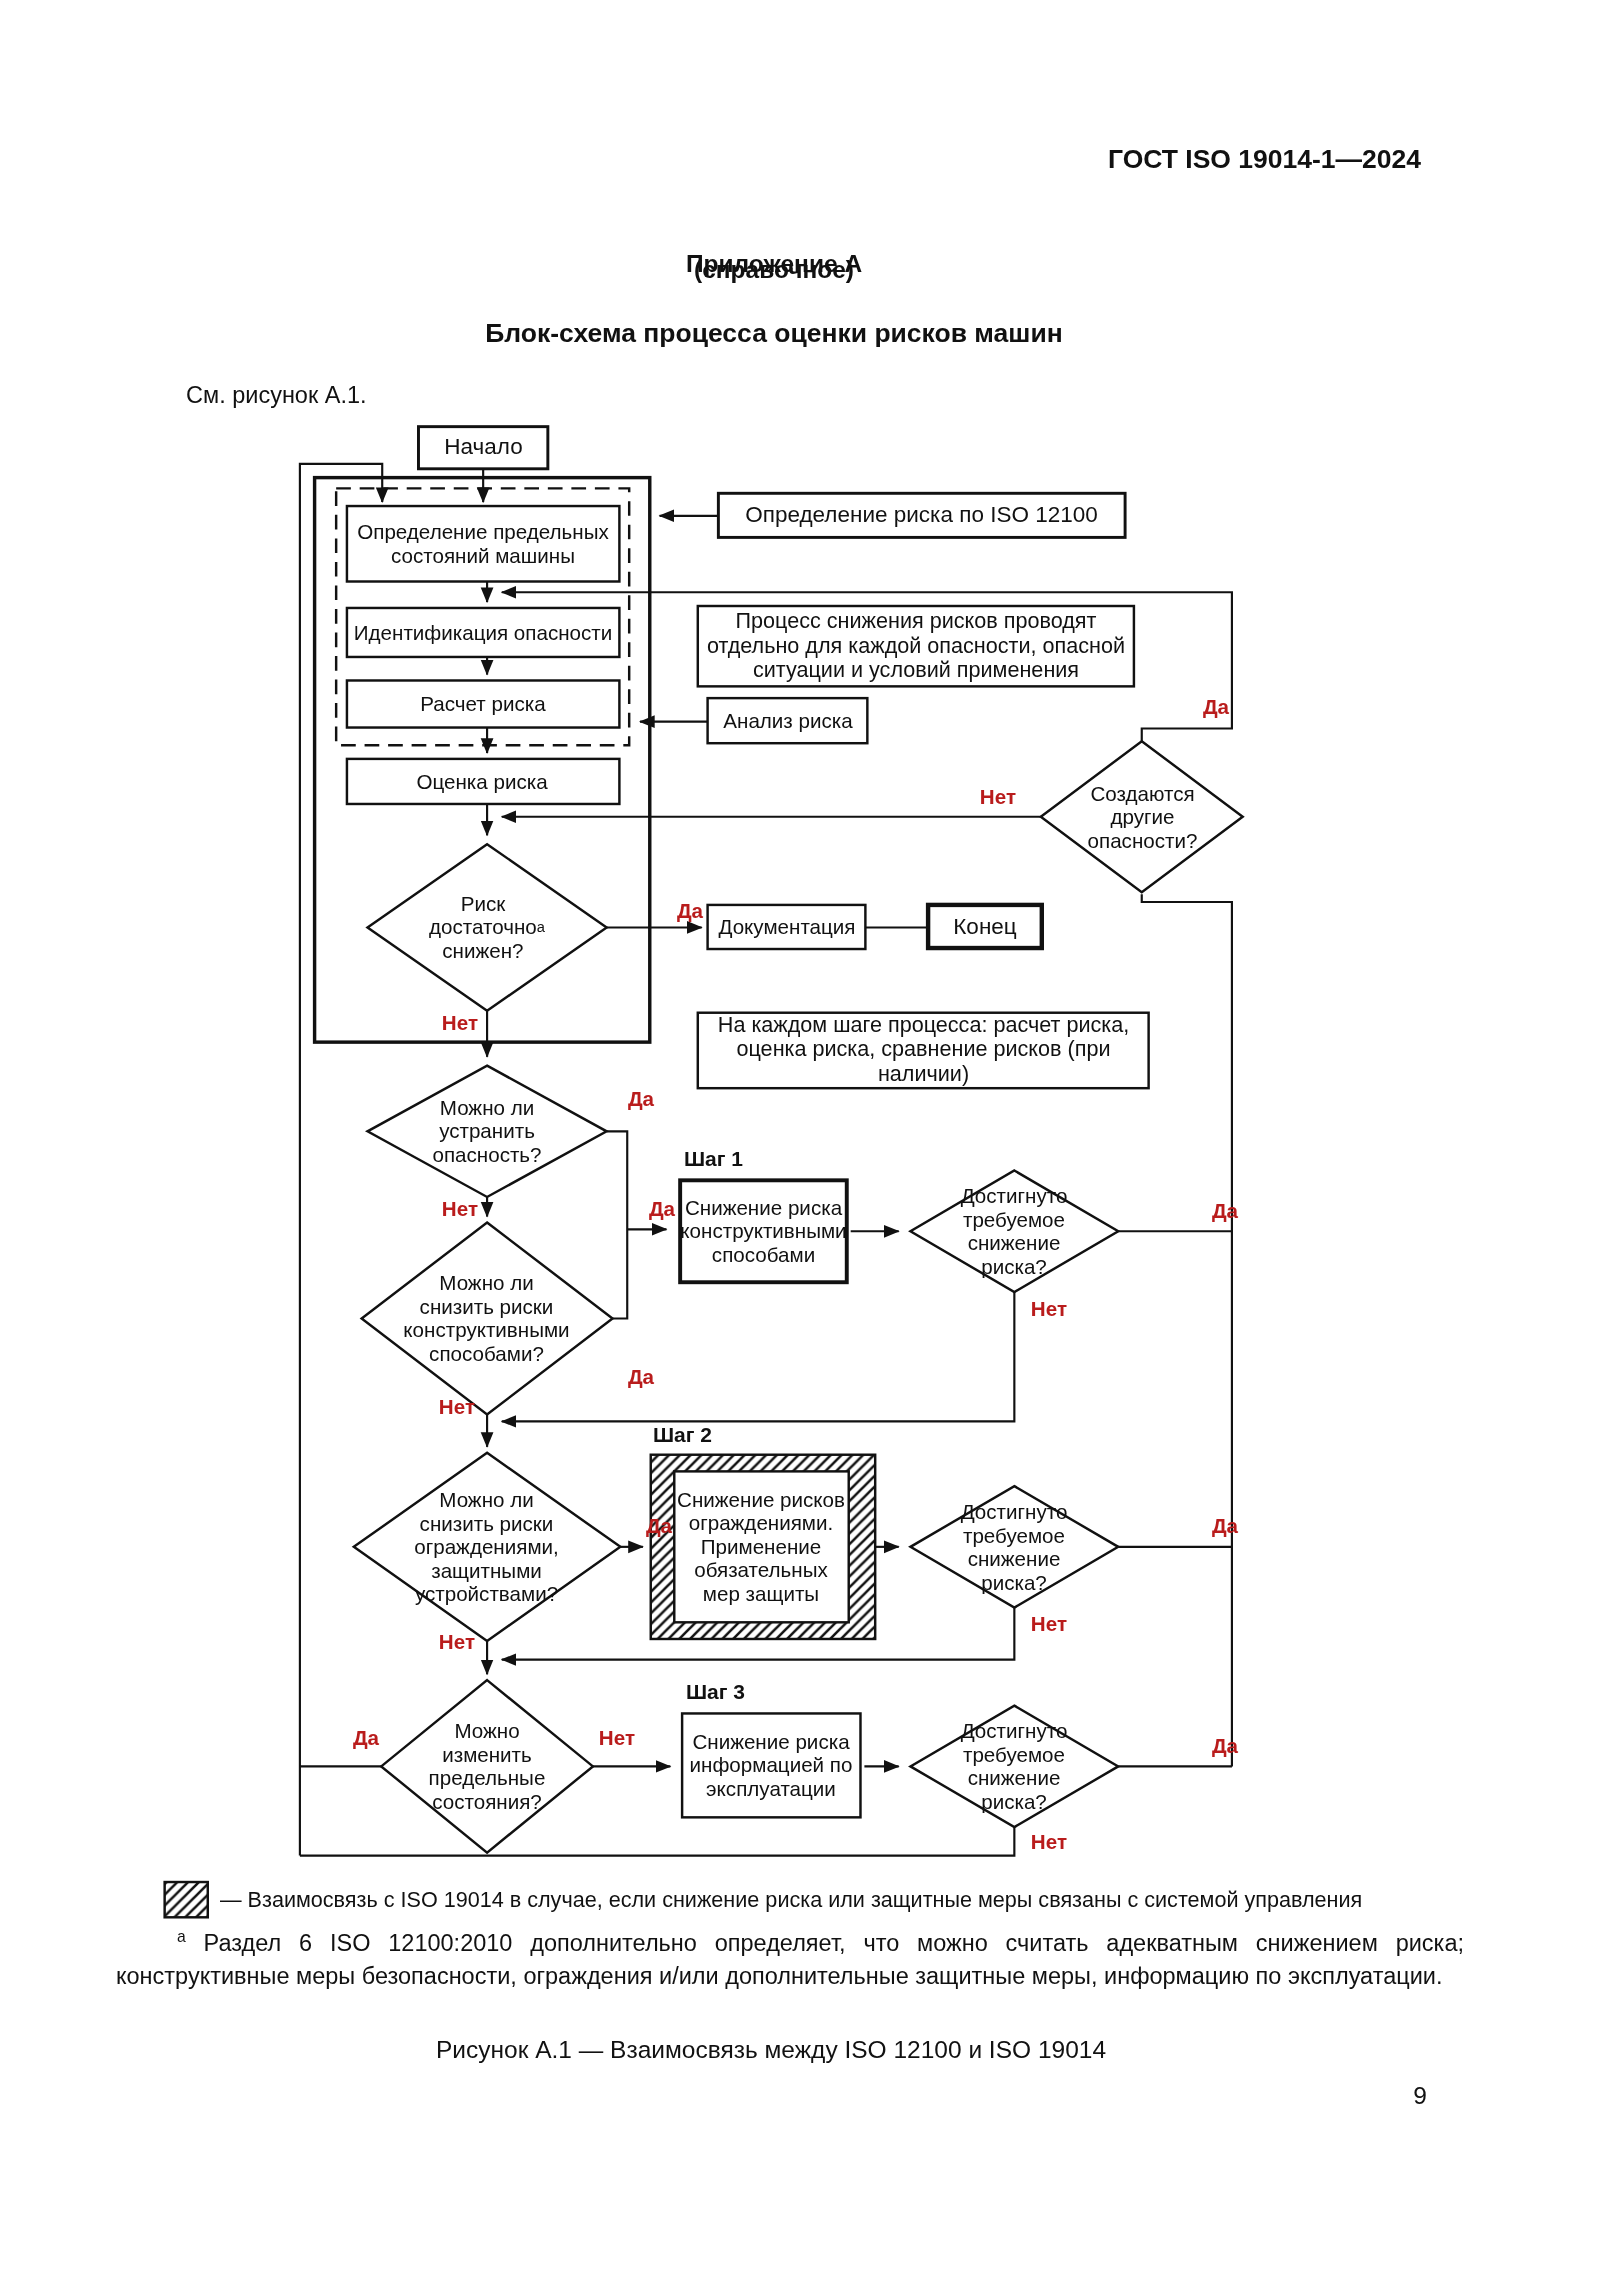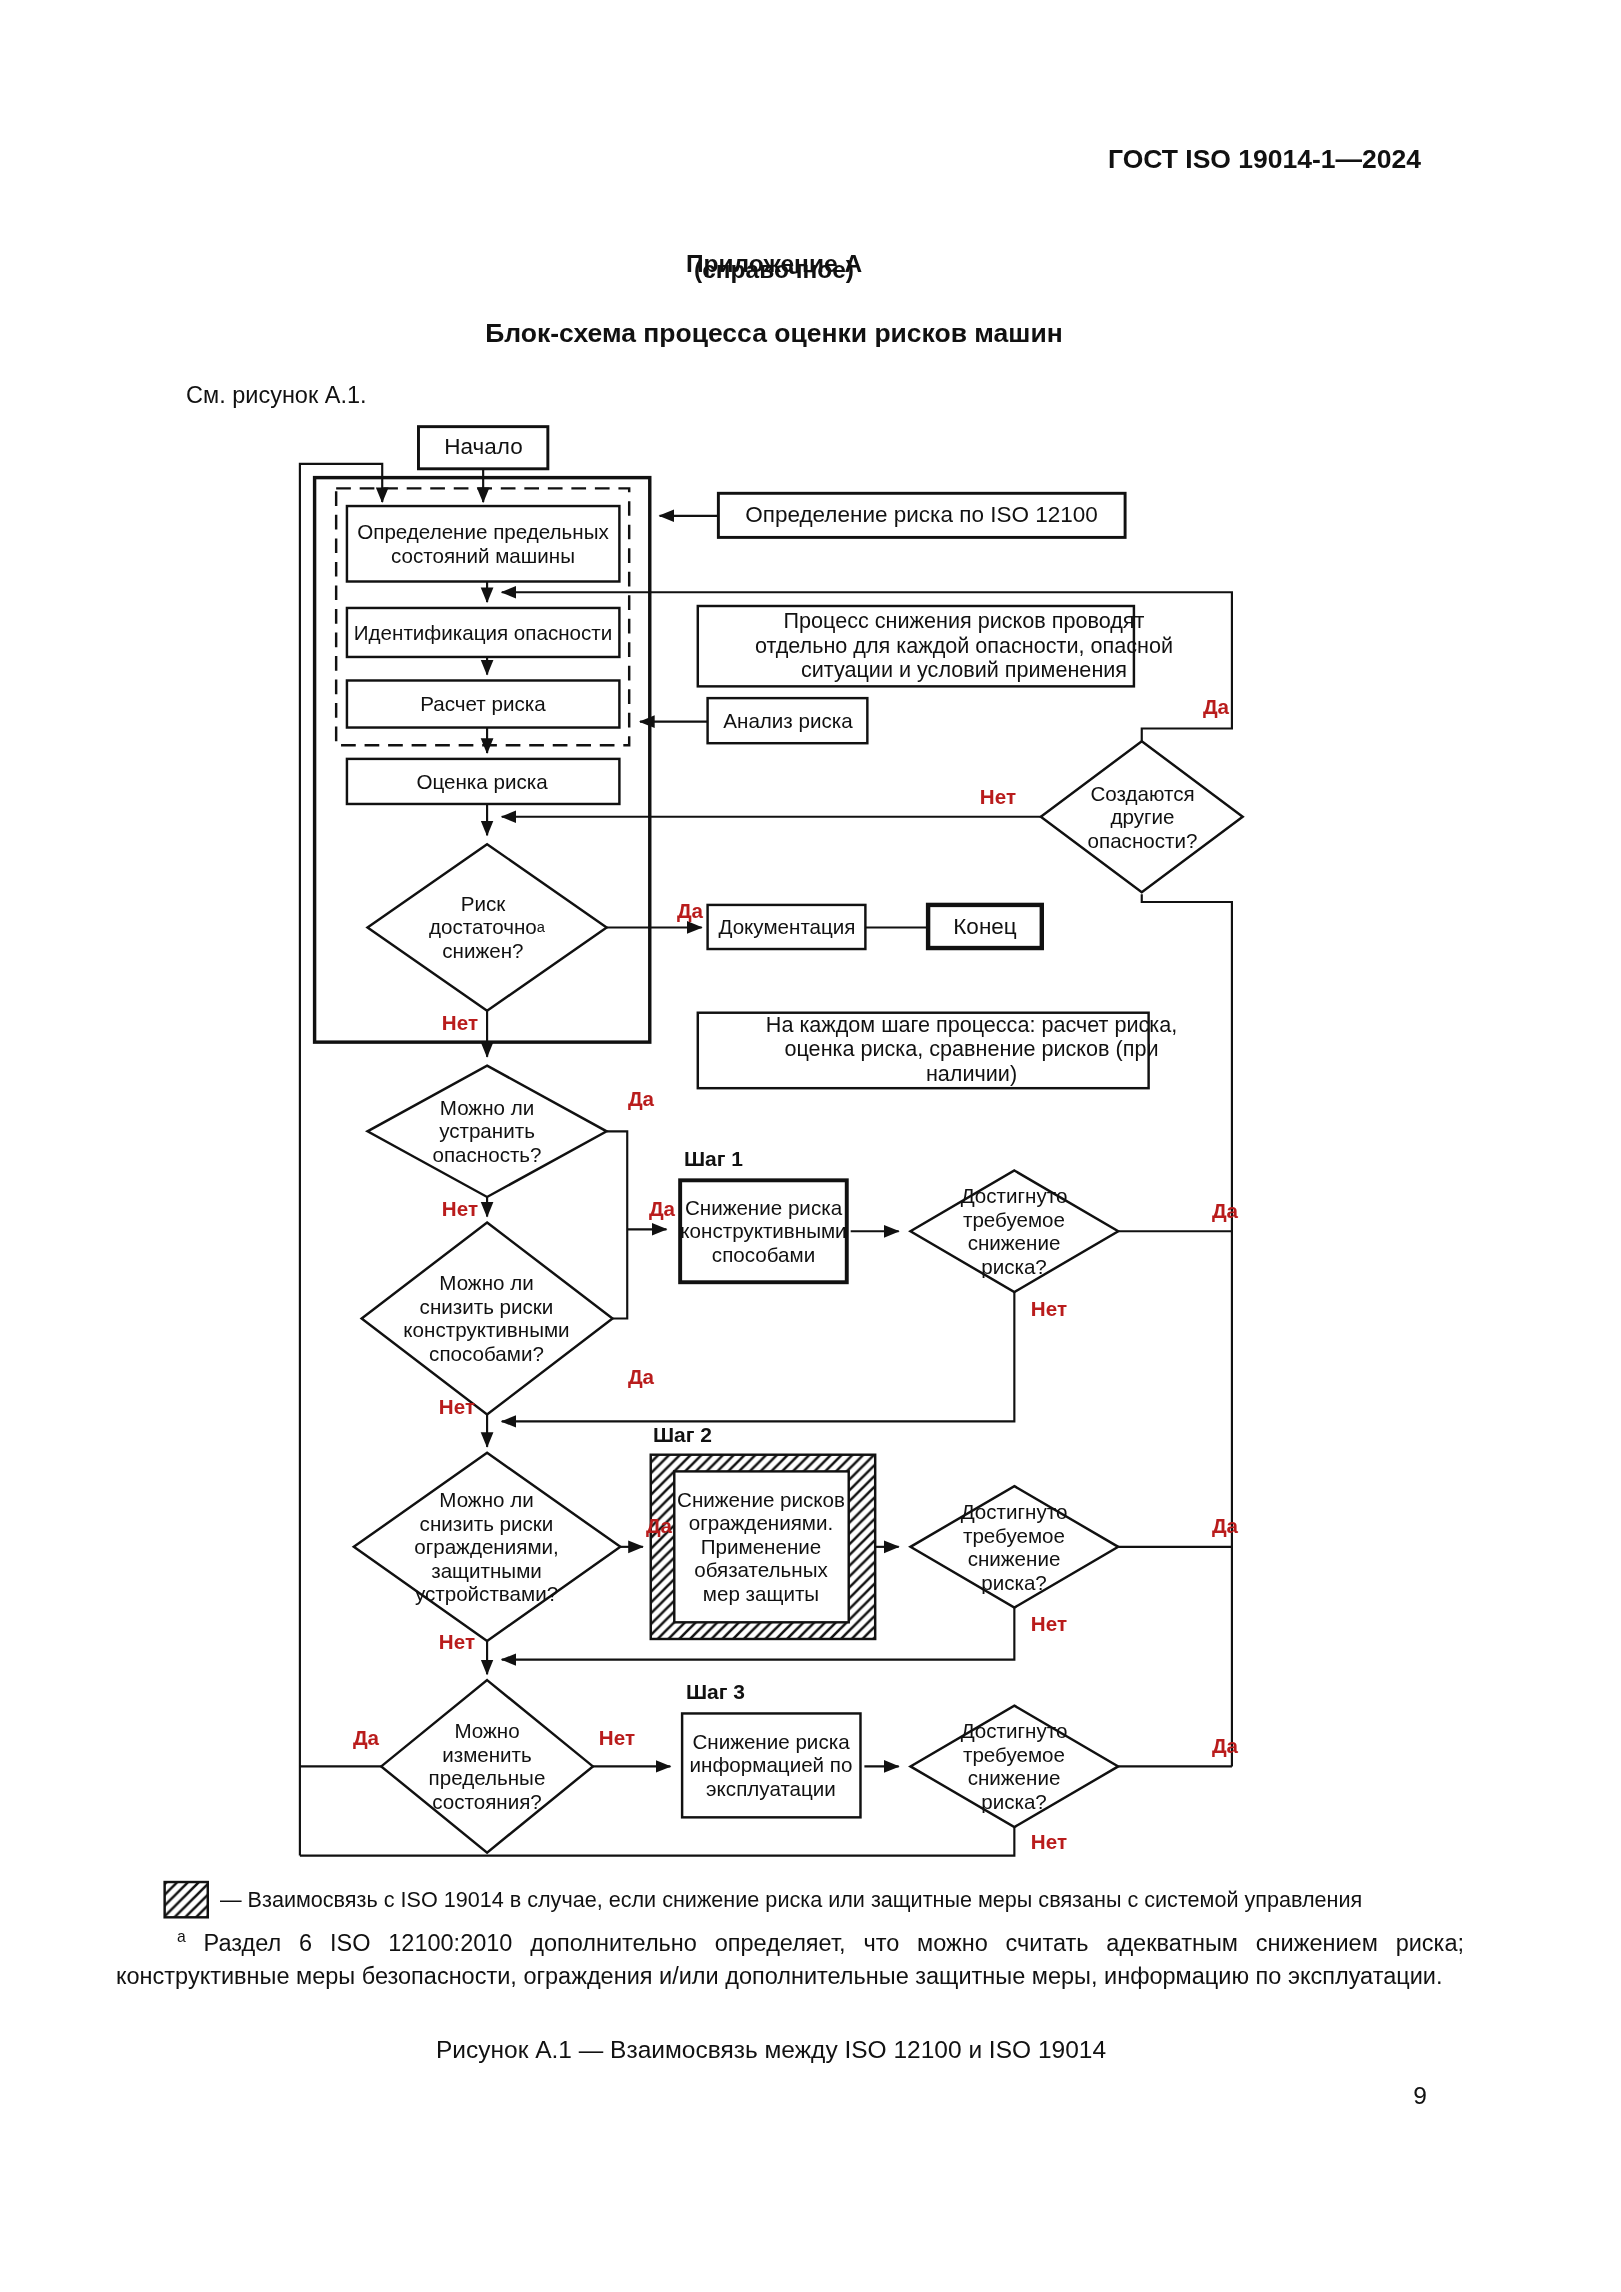"Процесс снижения рисков проводят" .fl.note { padding-left: 48px -> none }
